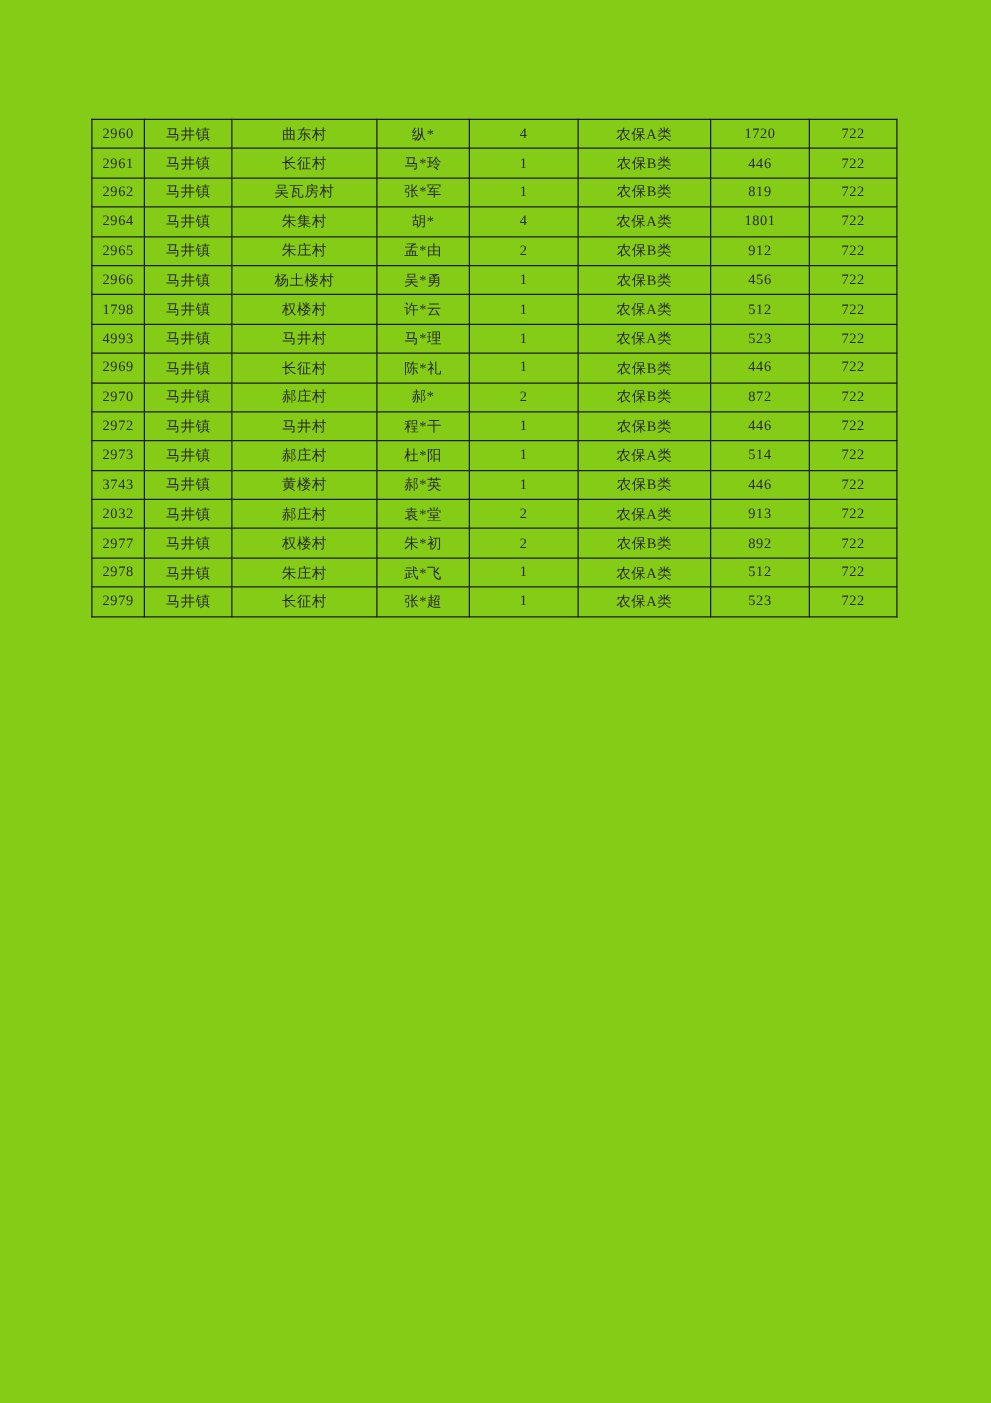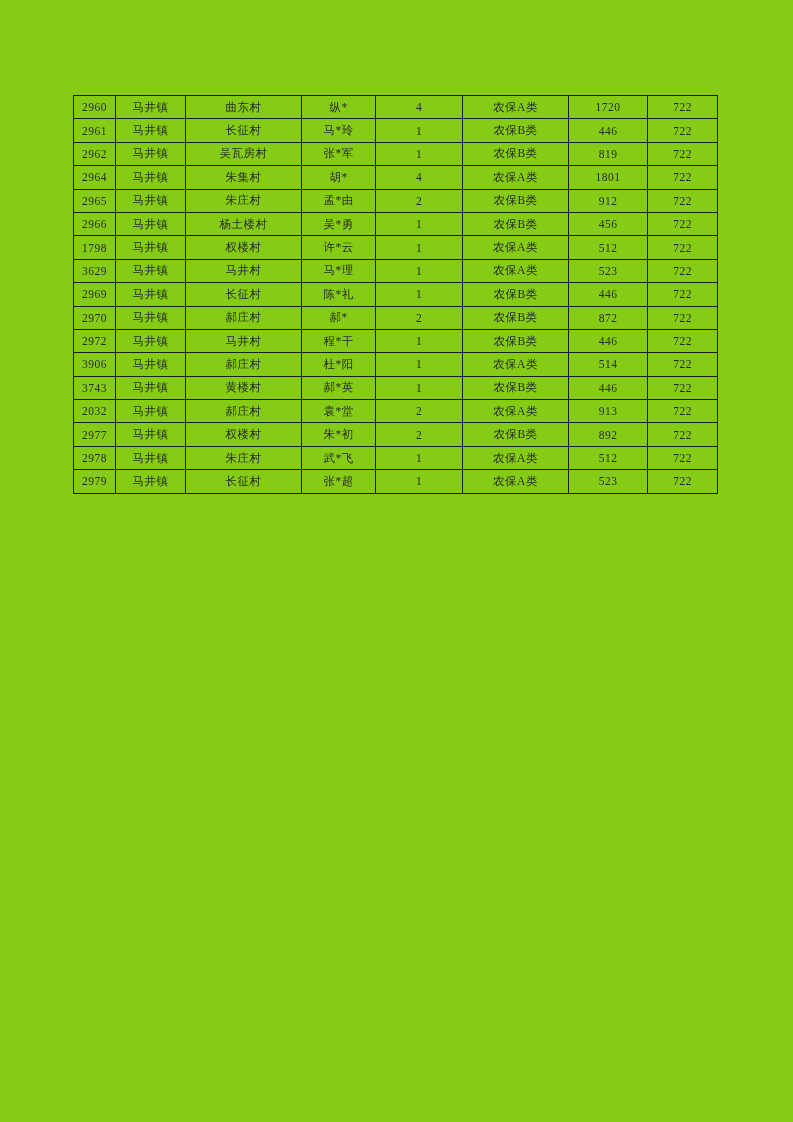"3629" td { text: 3629 -> 4993 }
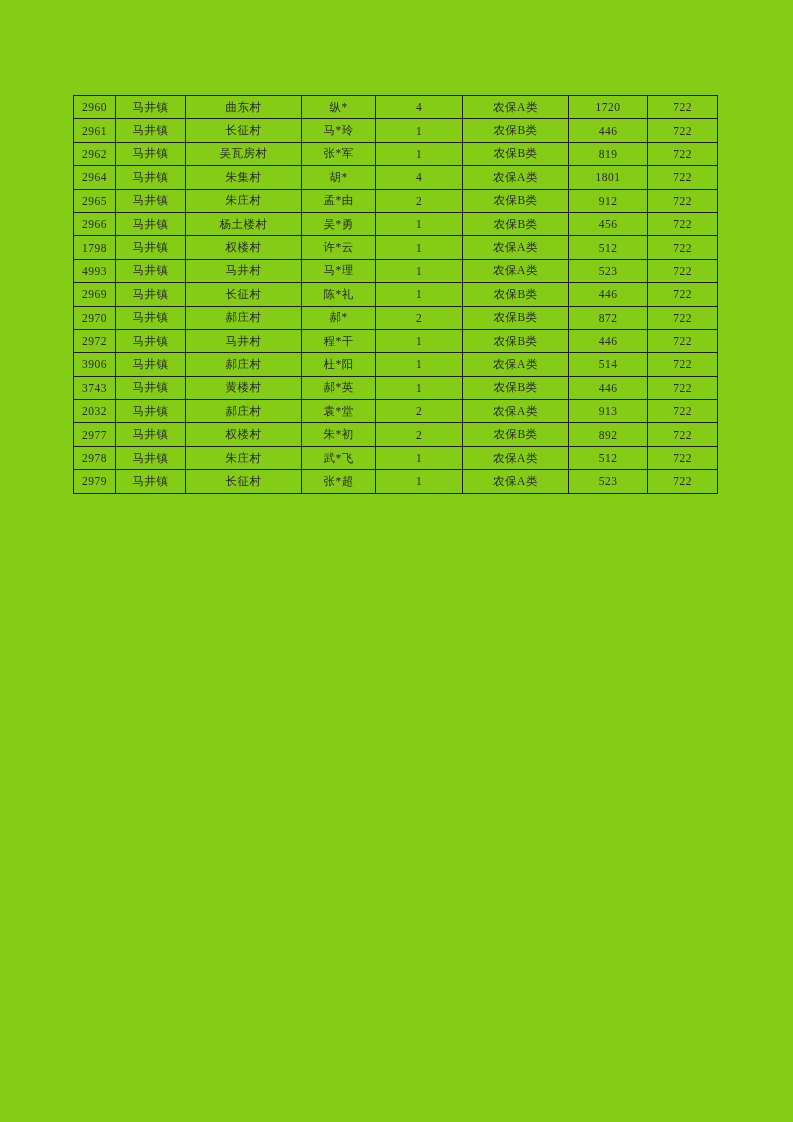"3906" td { text: 3906 -> 2973 }
